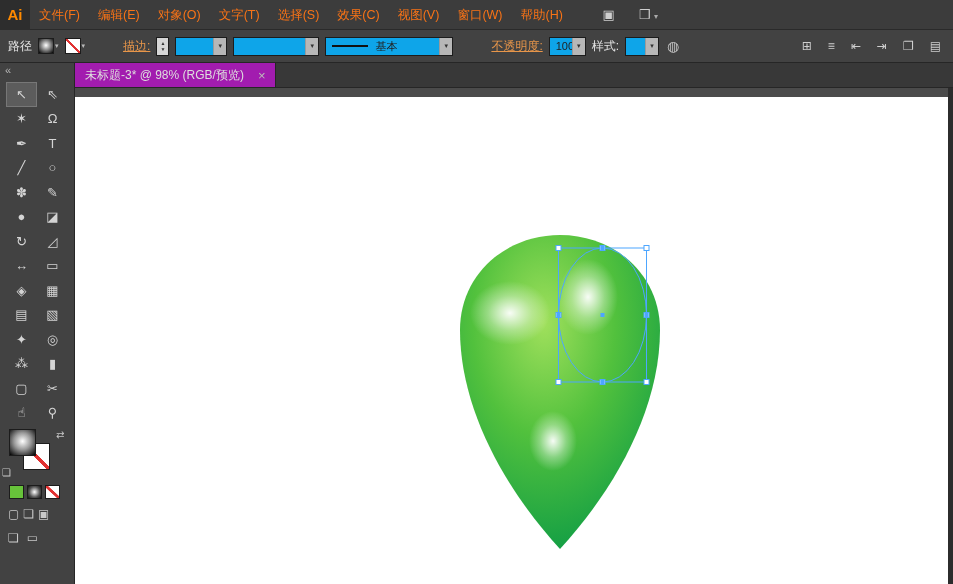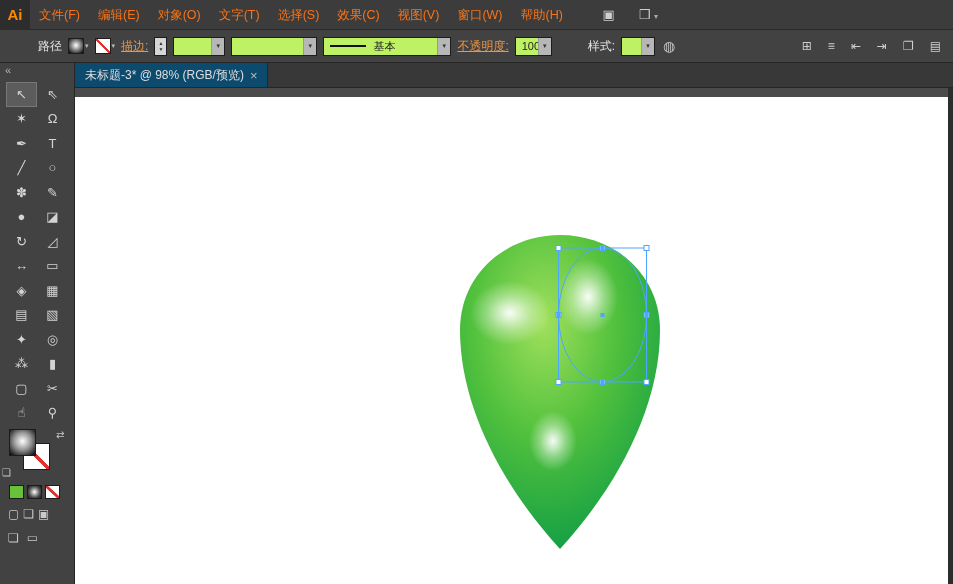"路径" .cb-label { margin-left: 30px -> none }
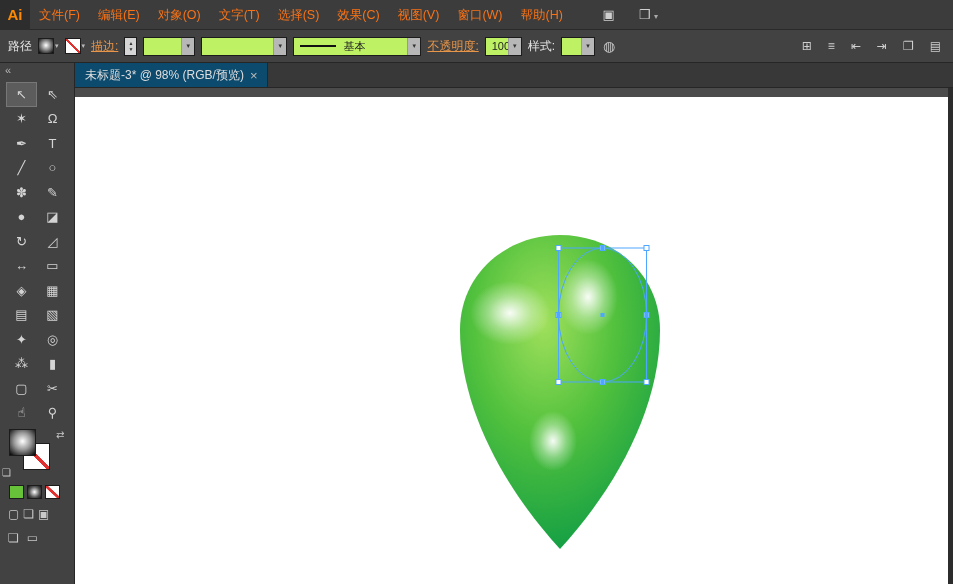"描边:" .link { margin-left: none -> 32px }
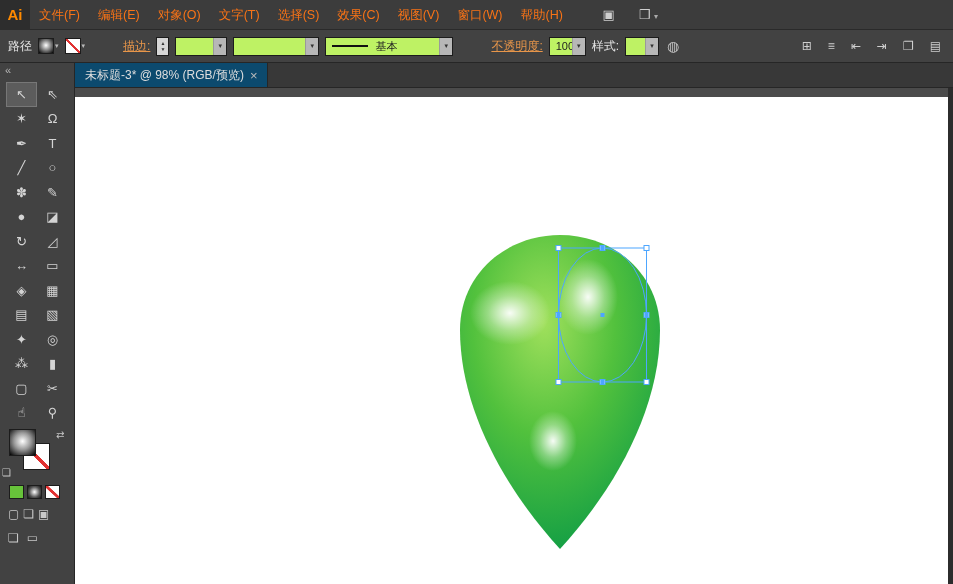"基本" .dropdown { background: #bef264 -> #0ea5e9 }
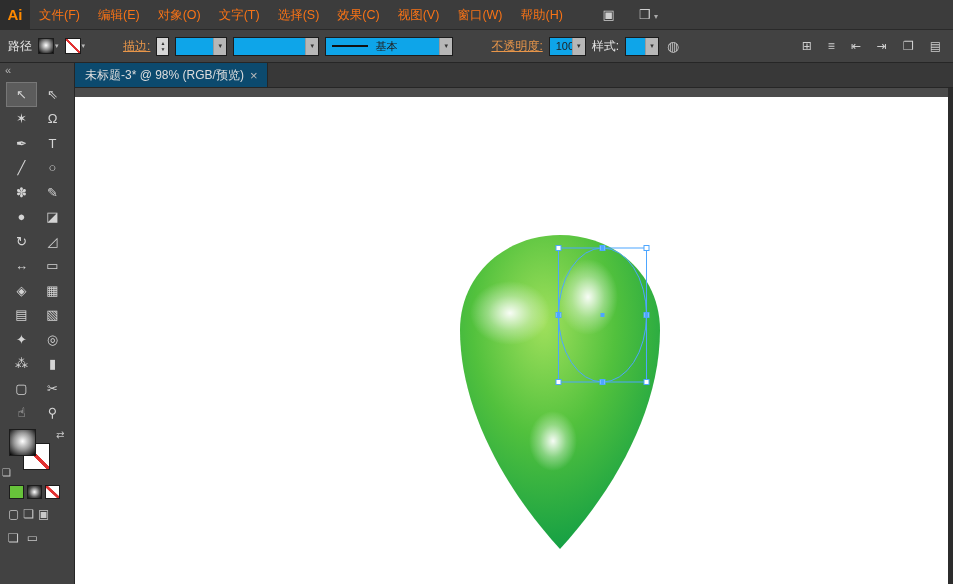"未标题-3* @ 98% (RGB/预览)" .doc-tab { background: #0c4a6e -> #a21caf; gap: 6px -> 14px }
